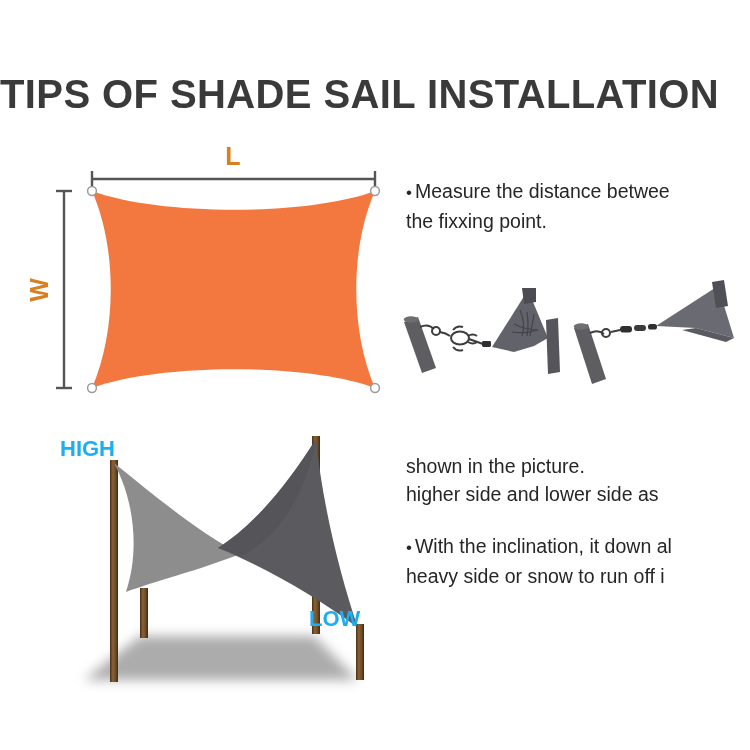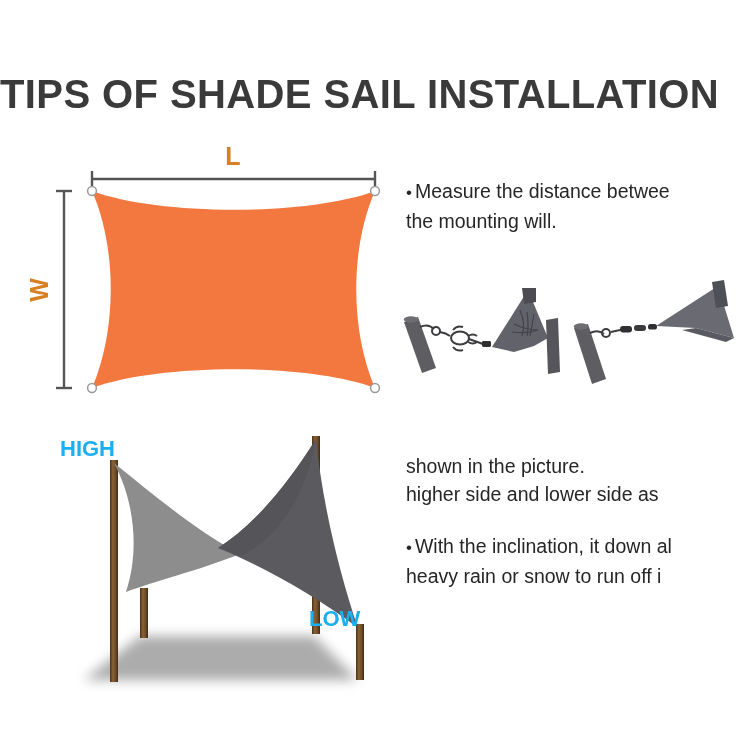"the mounting will." span.ln { text: mounting will -> fixxing point }
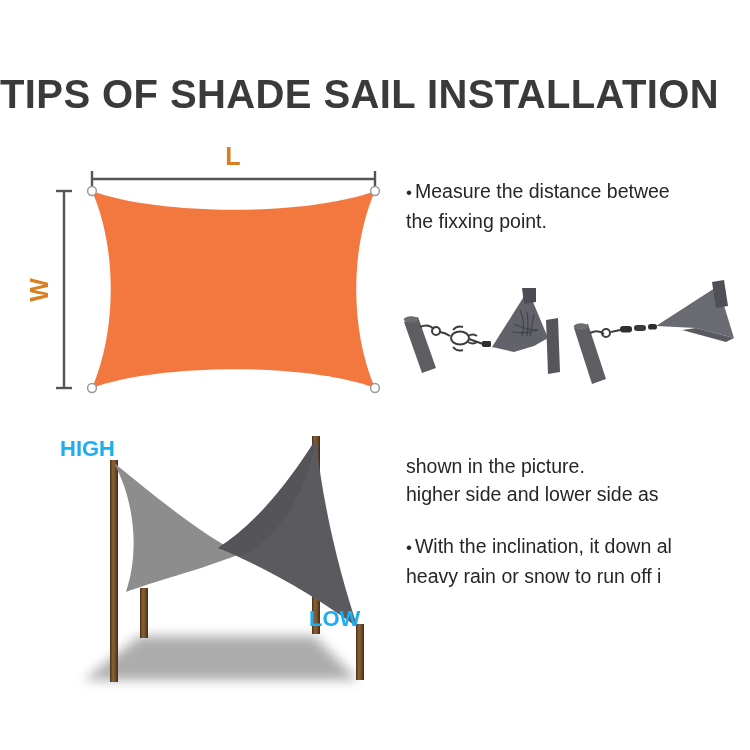"heavy rain or snow to" span.ln { text: rain -> side }
